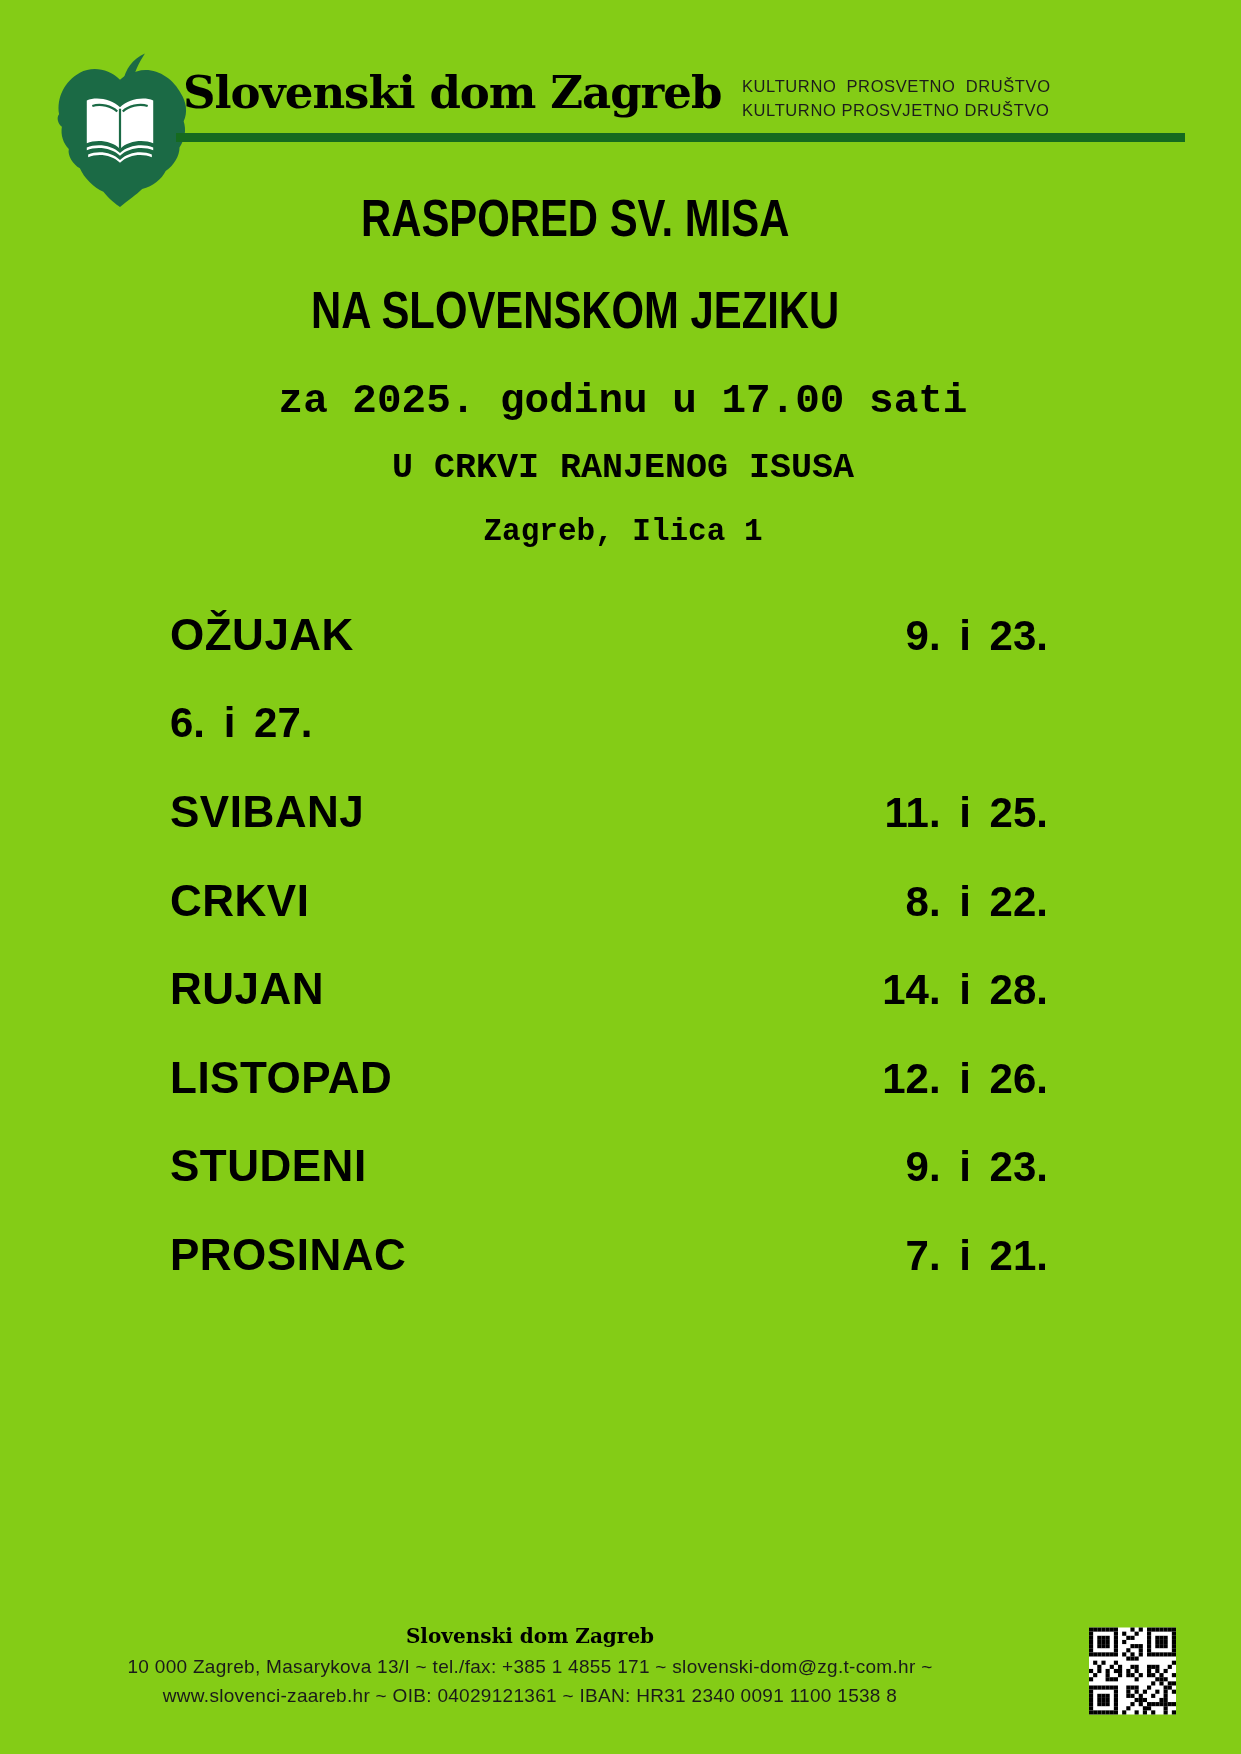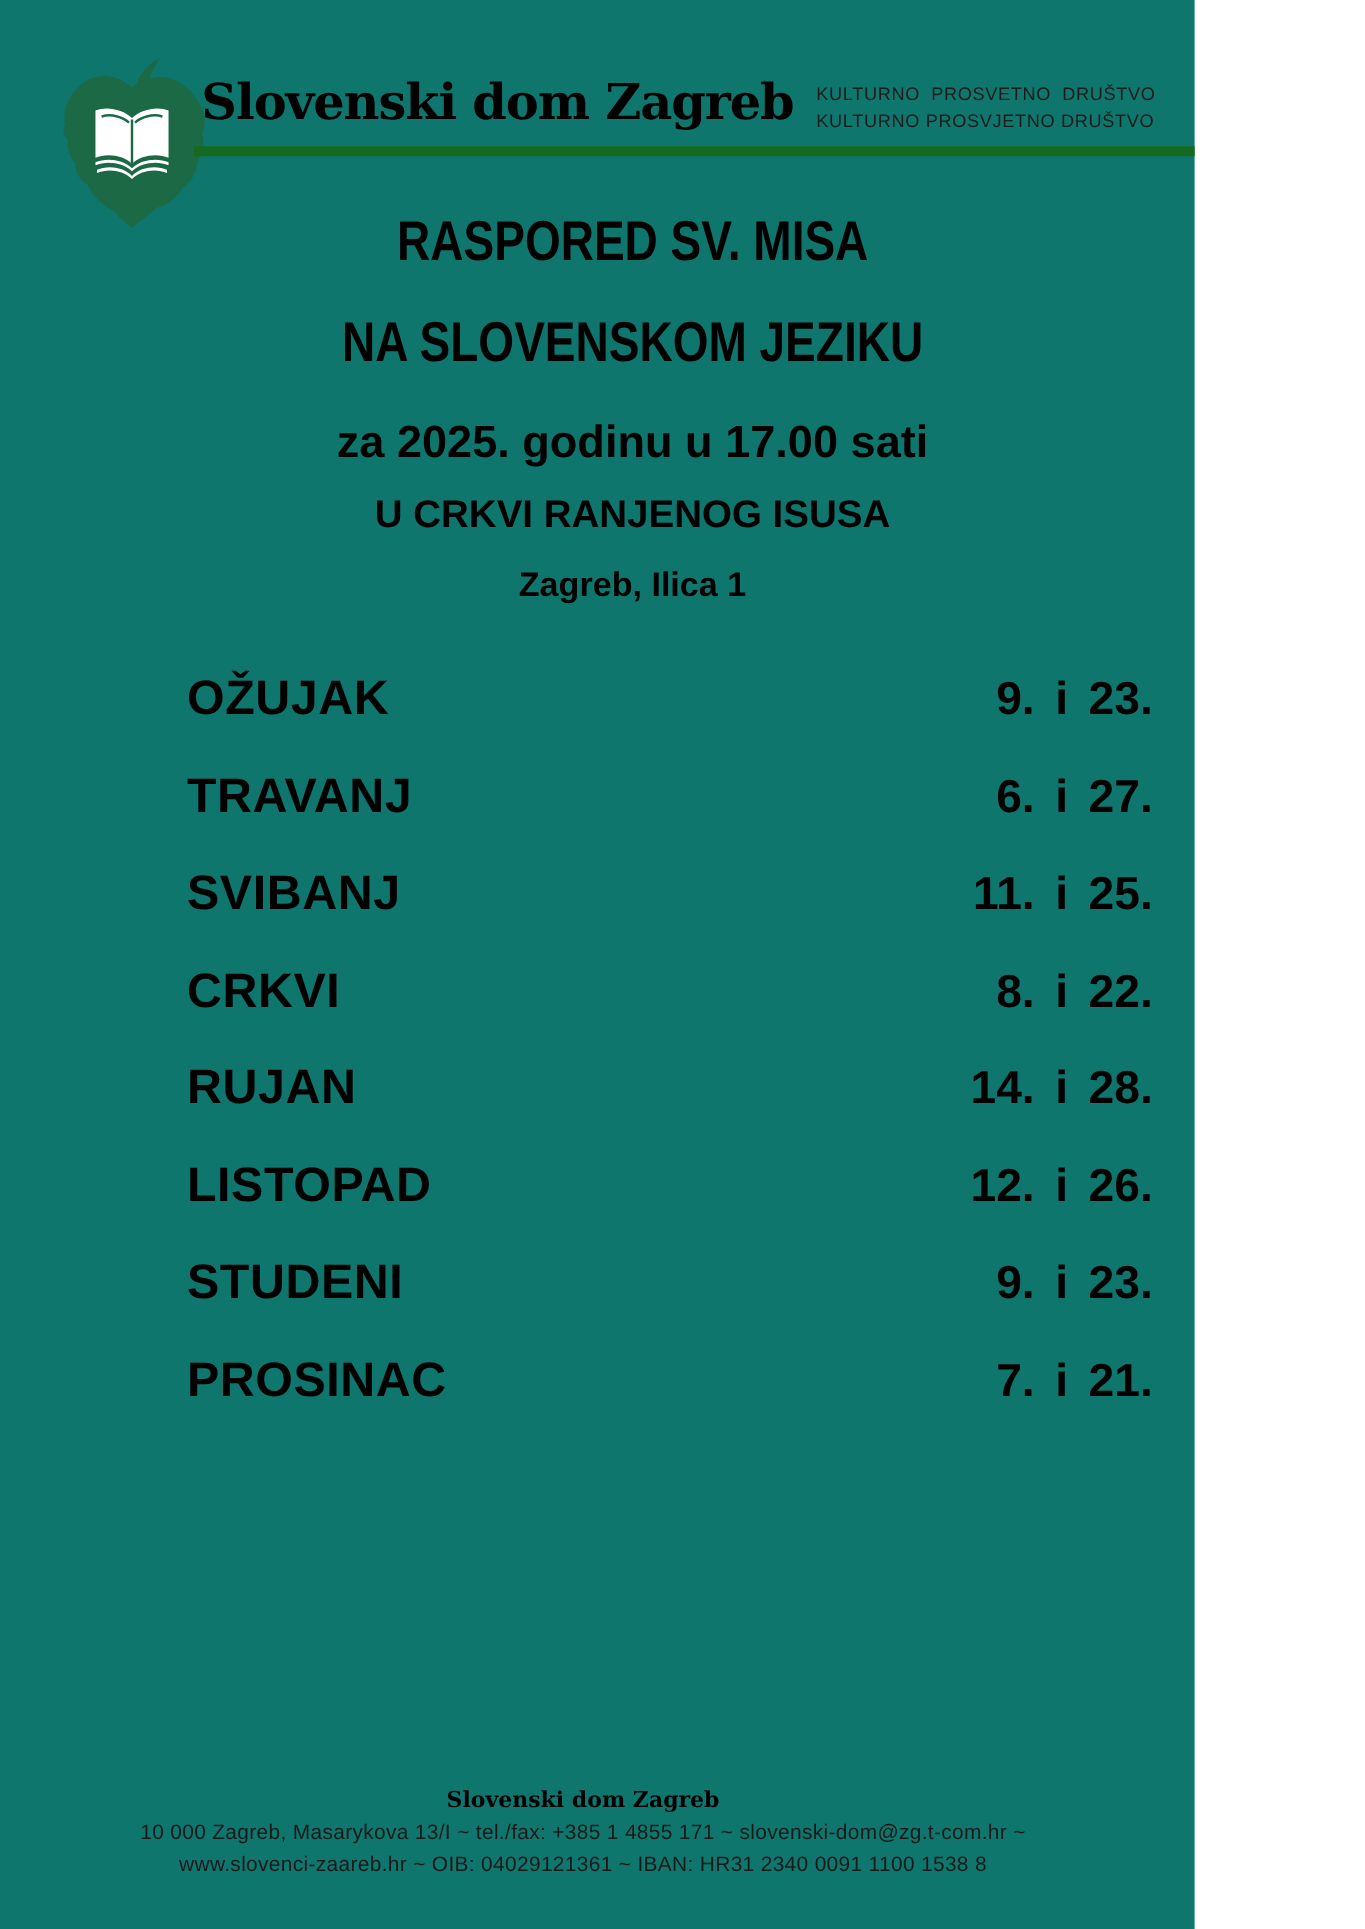"Slovenski dom Zagreb" .page { background: #0f766e -> #84cc16; width: 1086px -> 1241px }
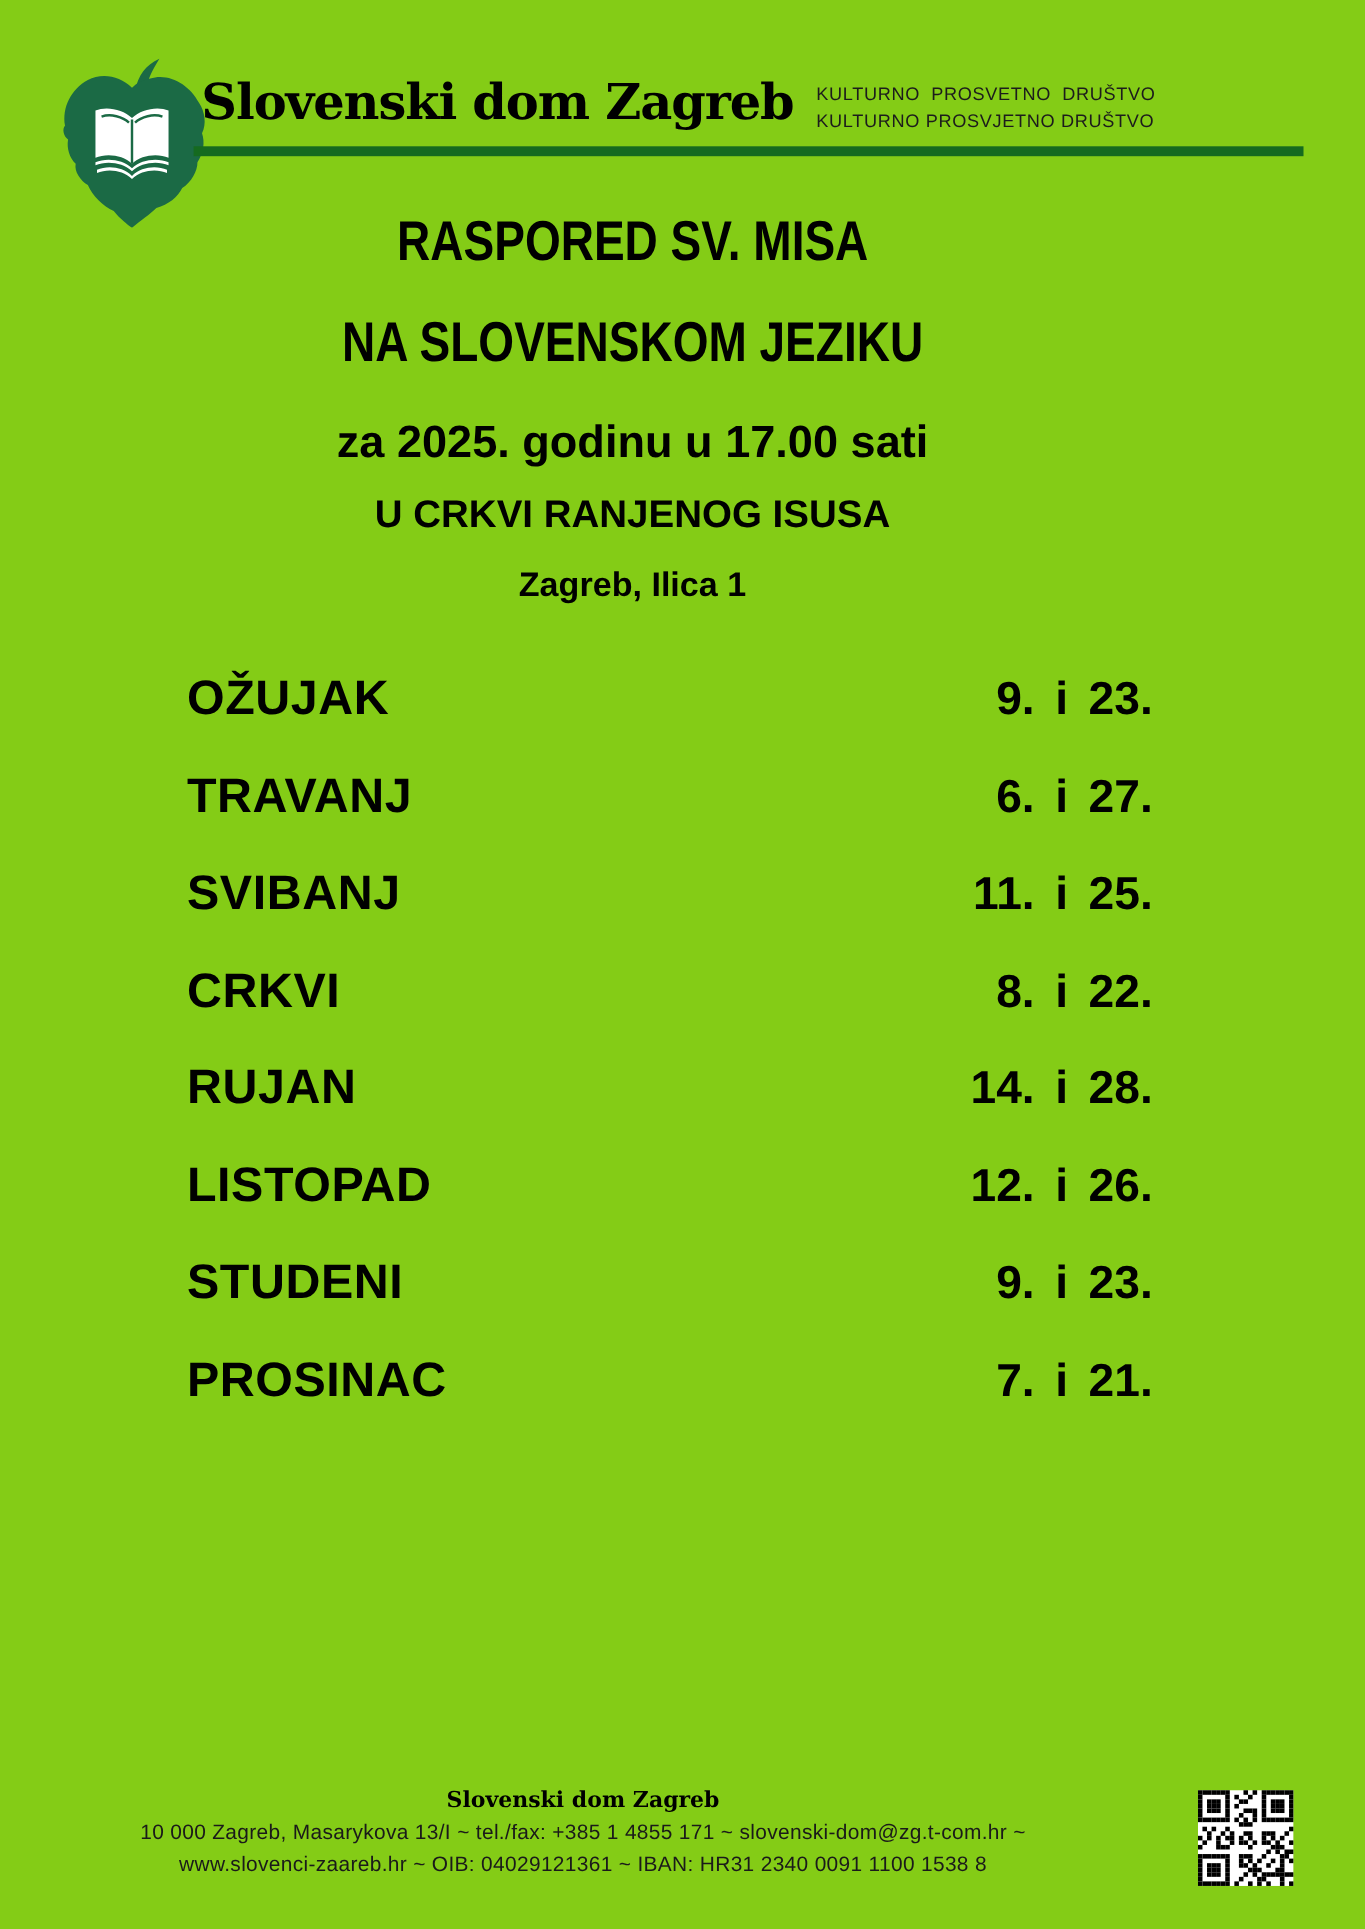"za 2025. godinu u 17.00" .serif-line { font-family: Liberation Sans, sans-serif -> Liberation Mono, monospace; padding-left: none -> 48px }
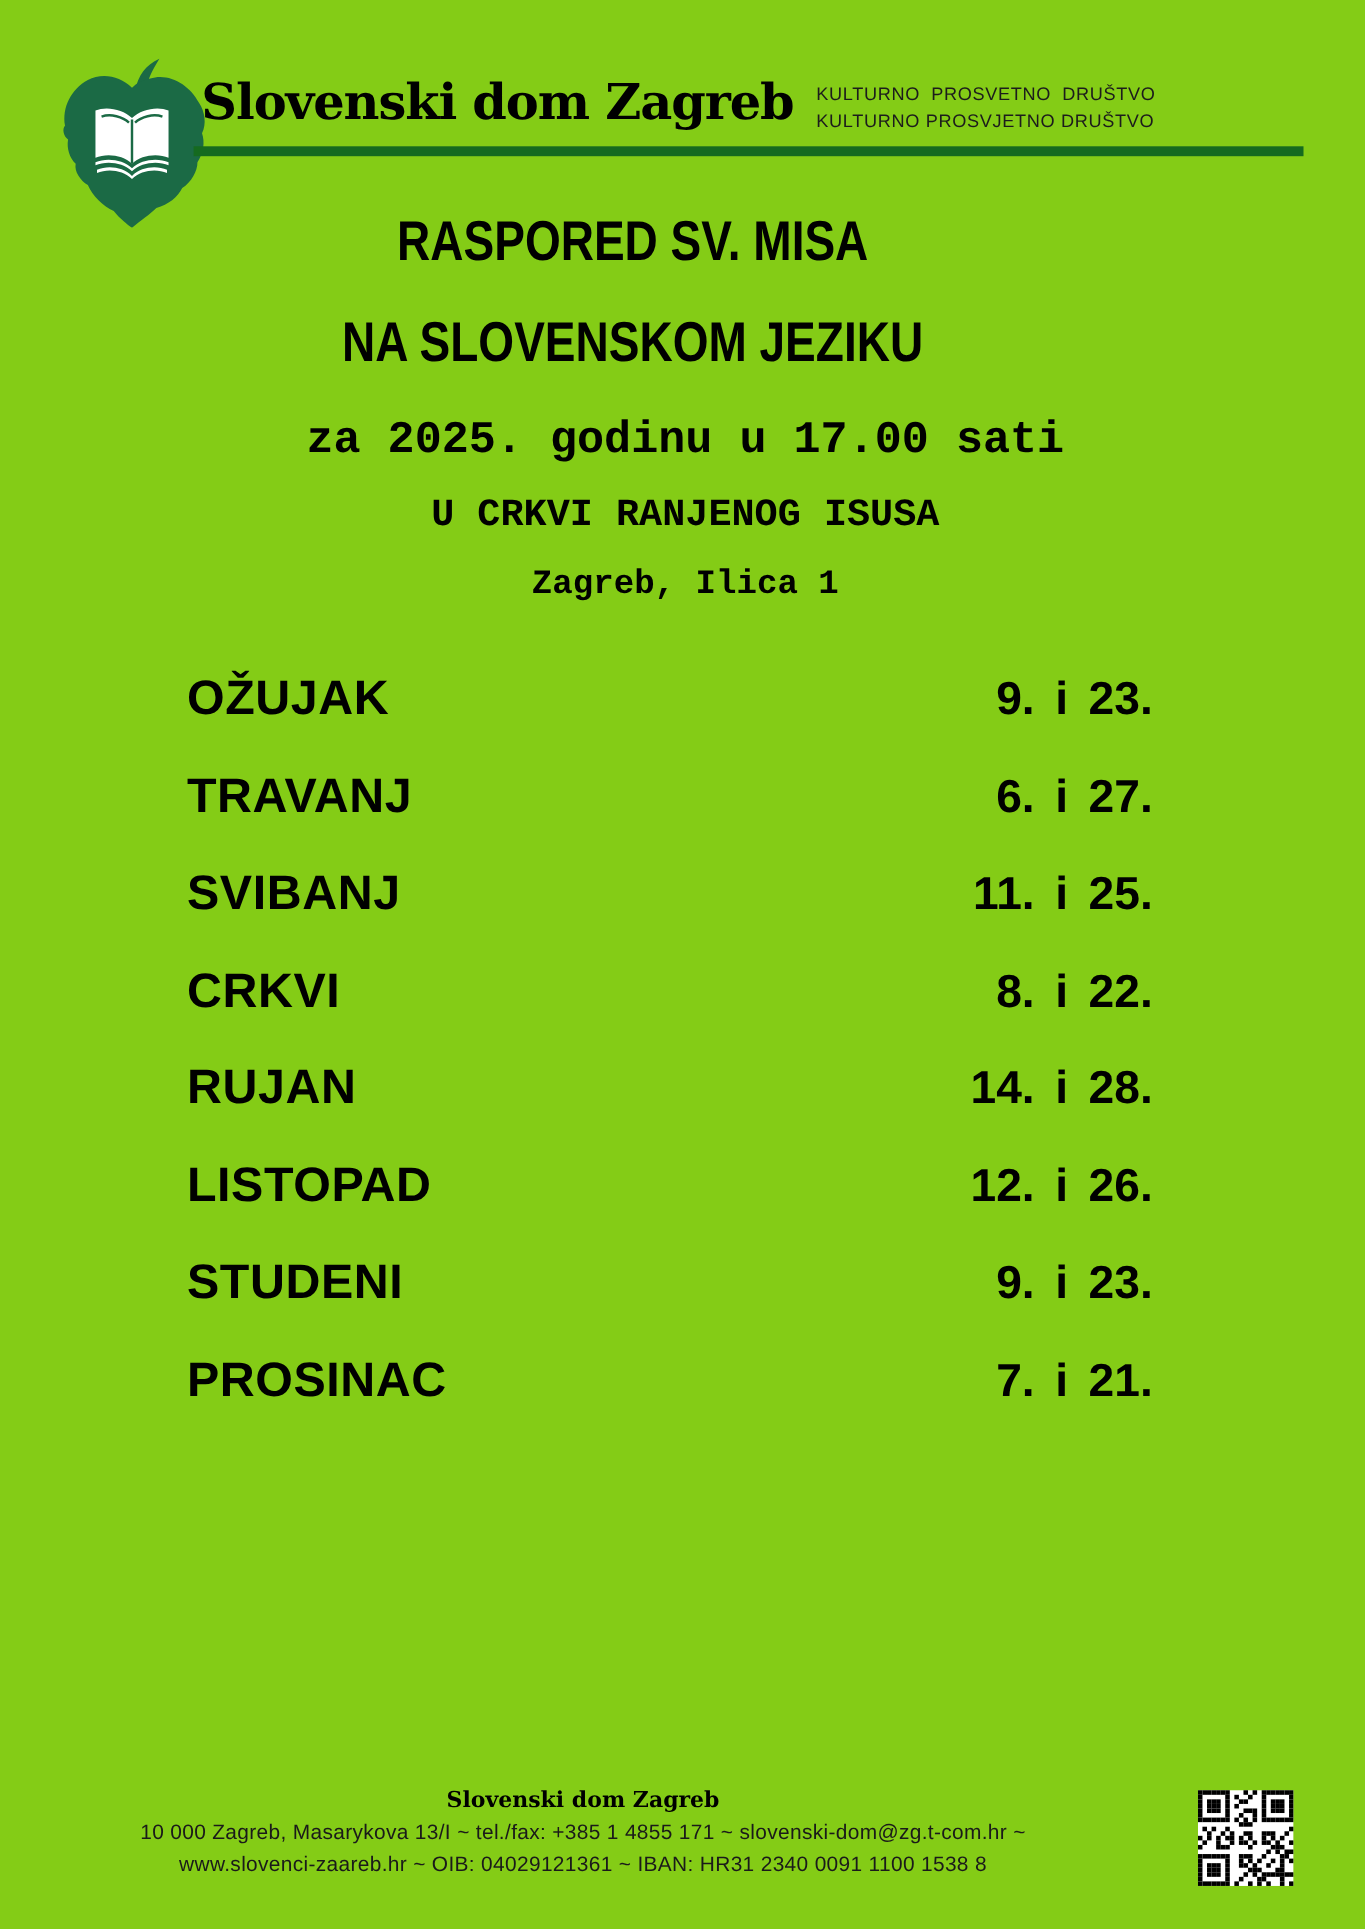"TRAVANJ" span.month { html: <span>TRAVANJ</span> -> none }
